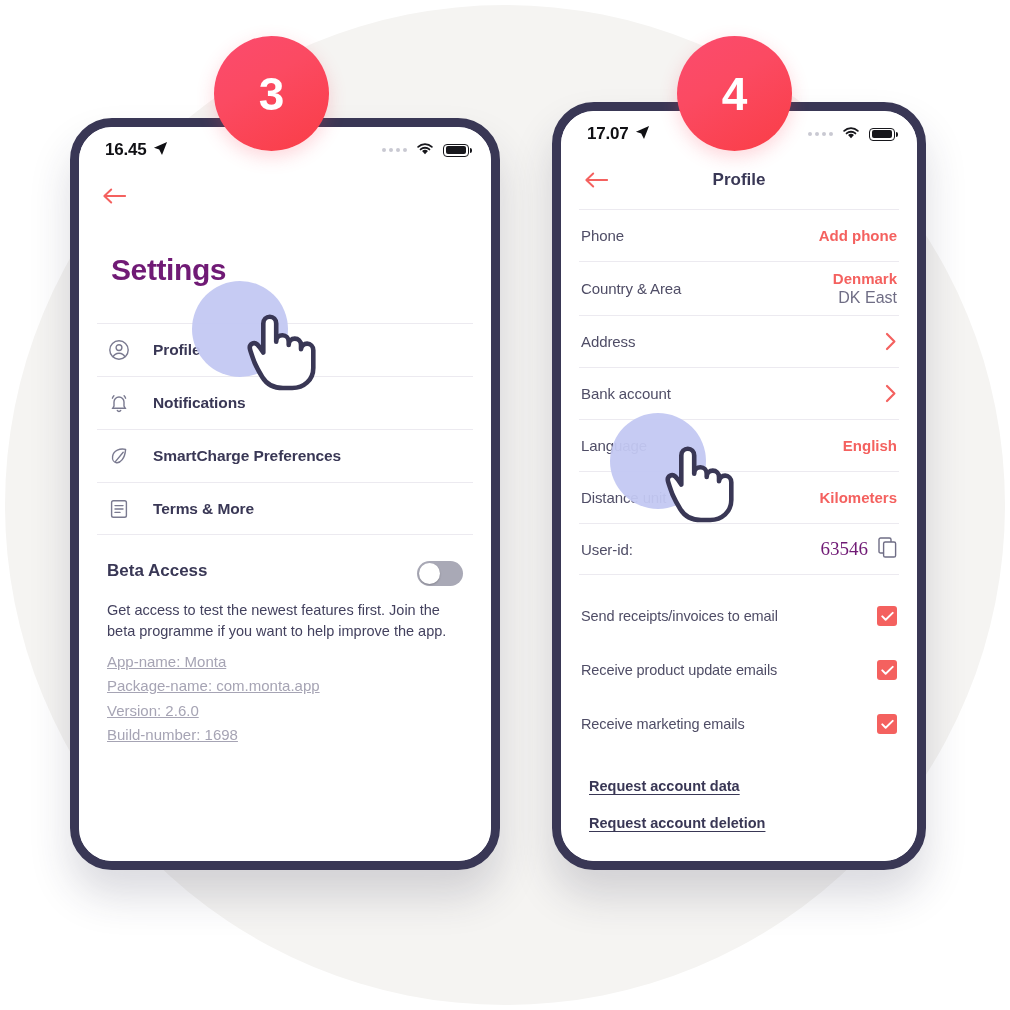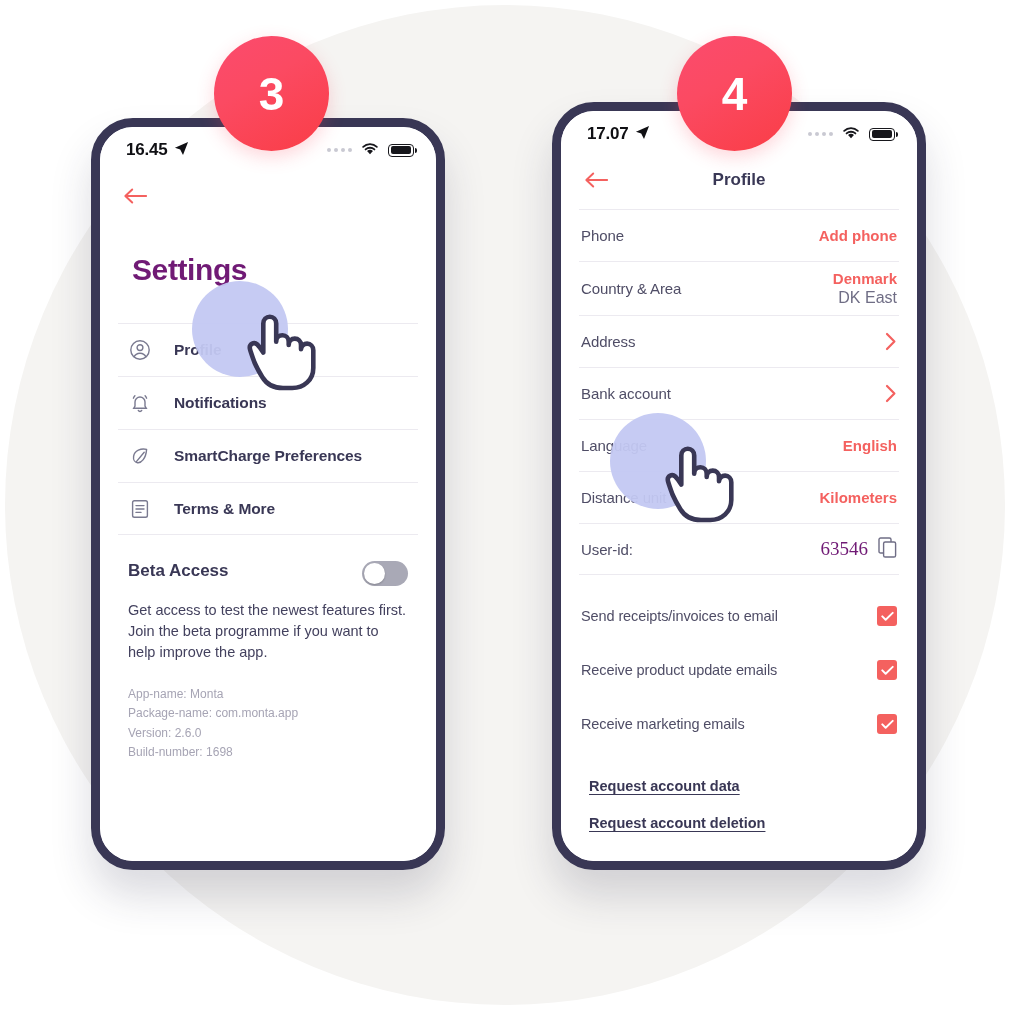"16.45" .phone-left { left: 91px -> 70px; width: 354px -> 430px }
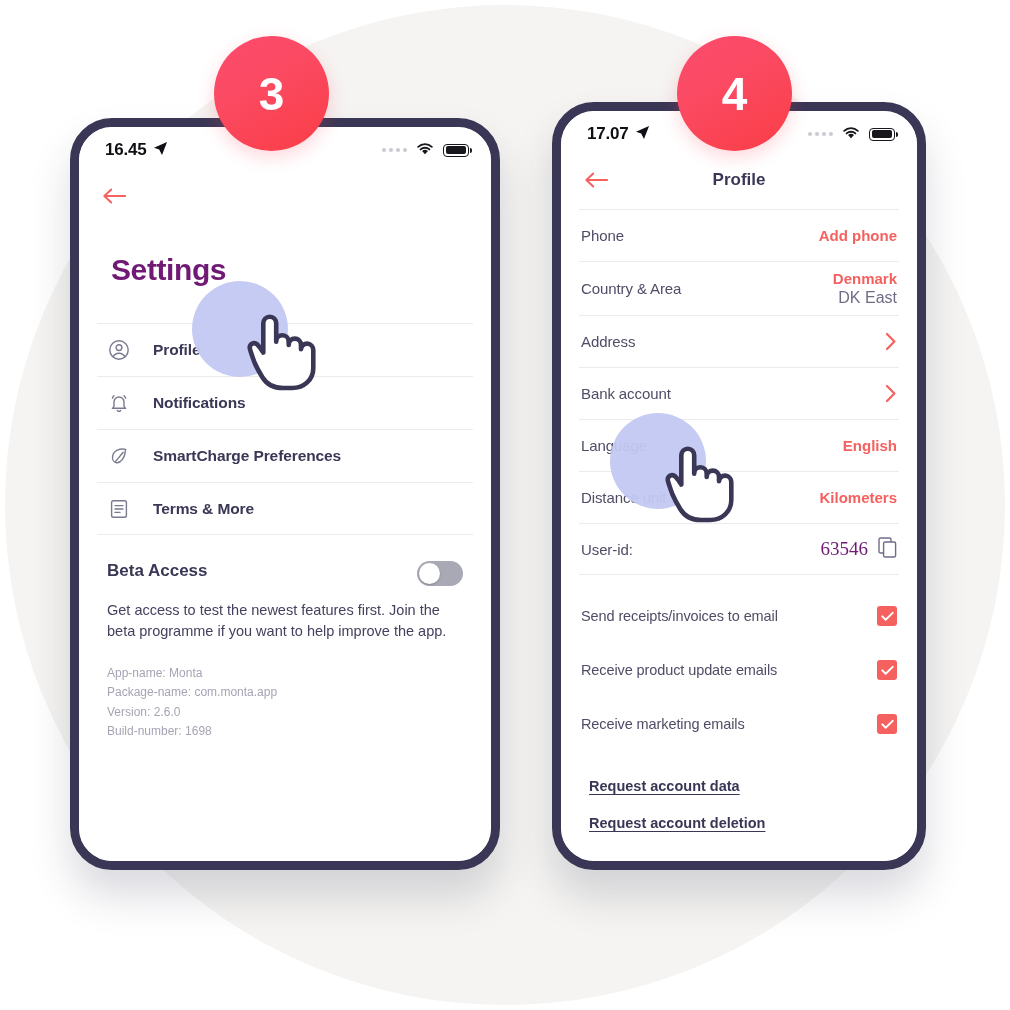"App-name: Monta" .app-info { font-size: 12px -> 15px; margin: 22px 28px 0 28px -> 8px 28px 0 28px; text-decoration: none -> underline }
